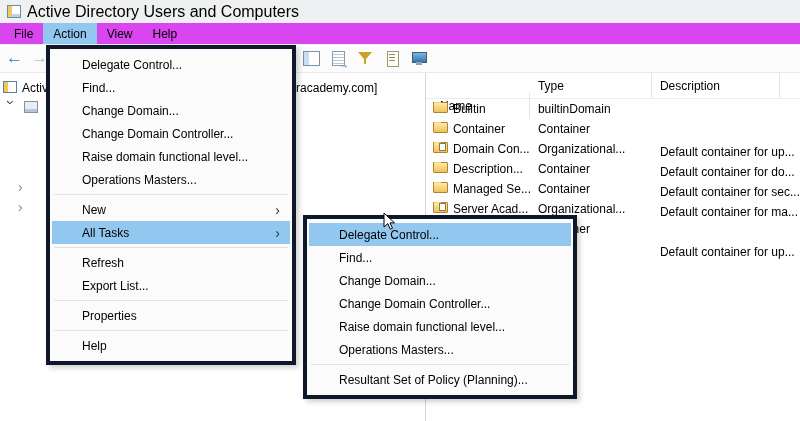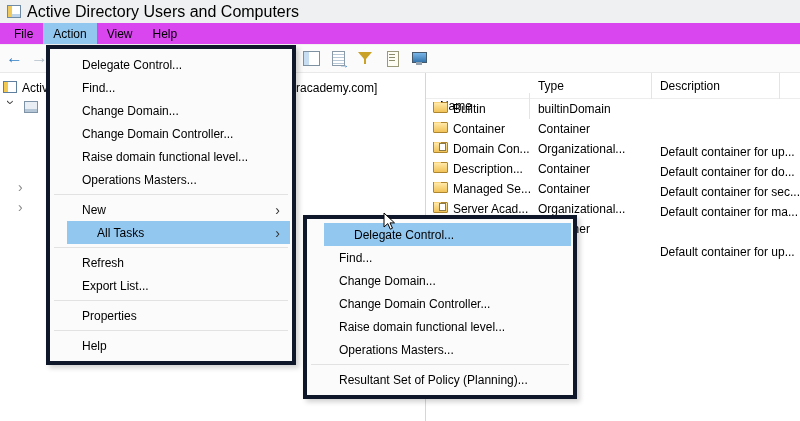"All Tasks" .menu-item.hl { margin-left: 15px -> none }
